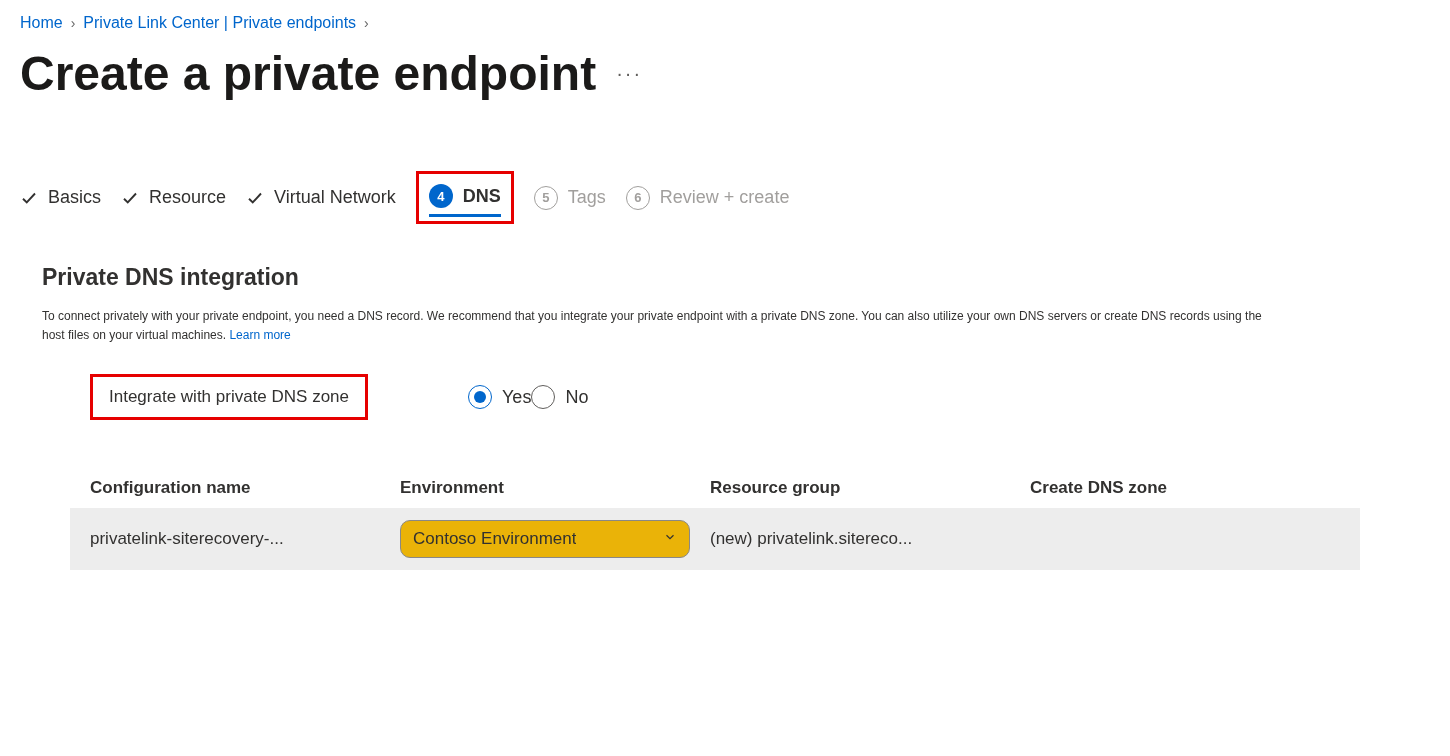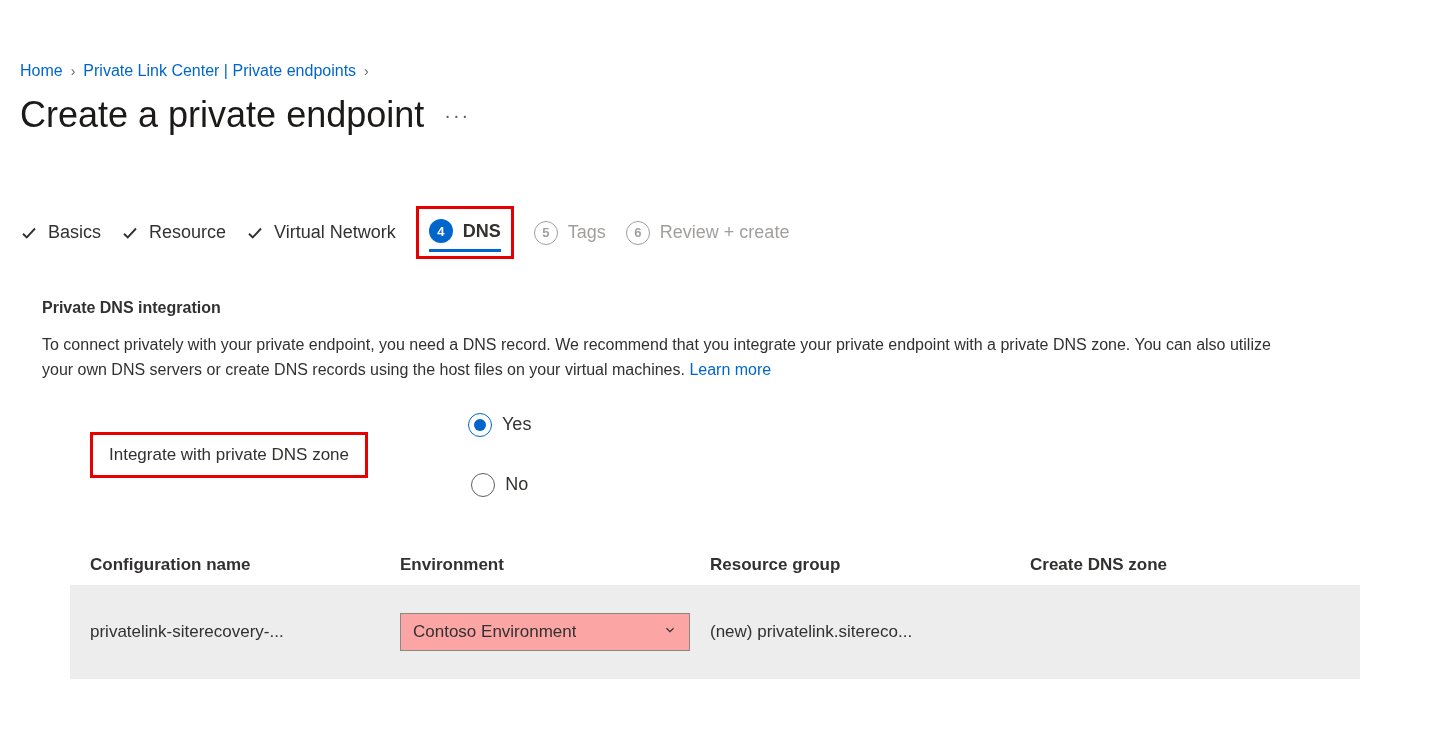"Home" .breadcrumb { margin-top: 48px -> none }
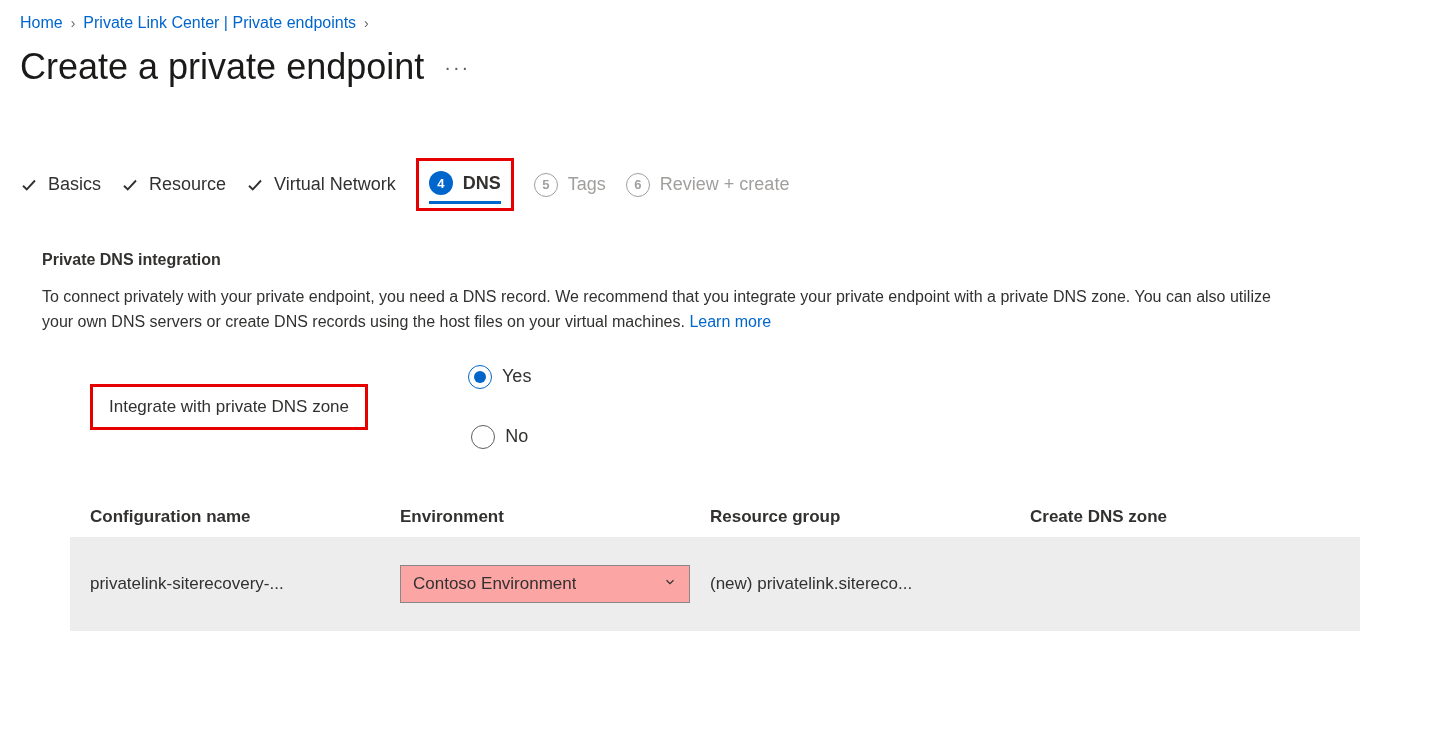"Create a private endpoint" .page-title { font-size: 36px -> 48px; font-weight: 400 -> 700 }
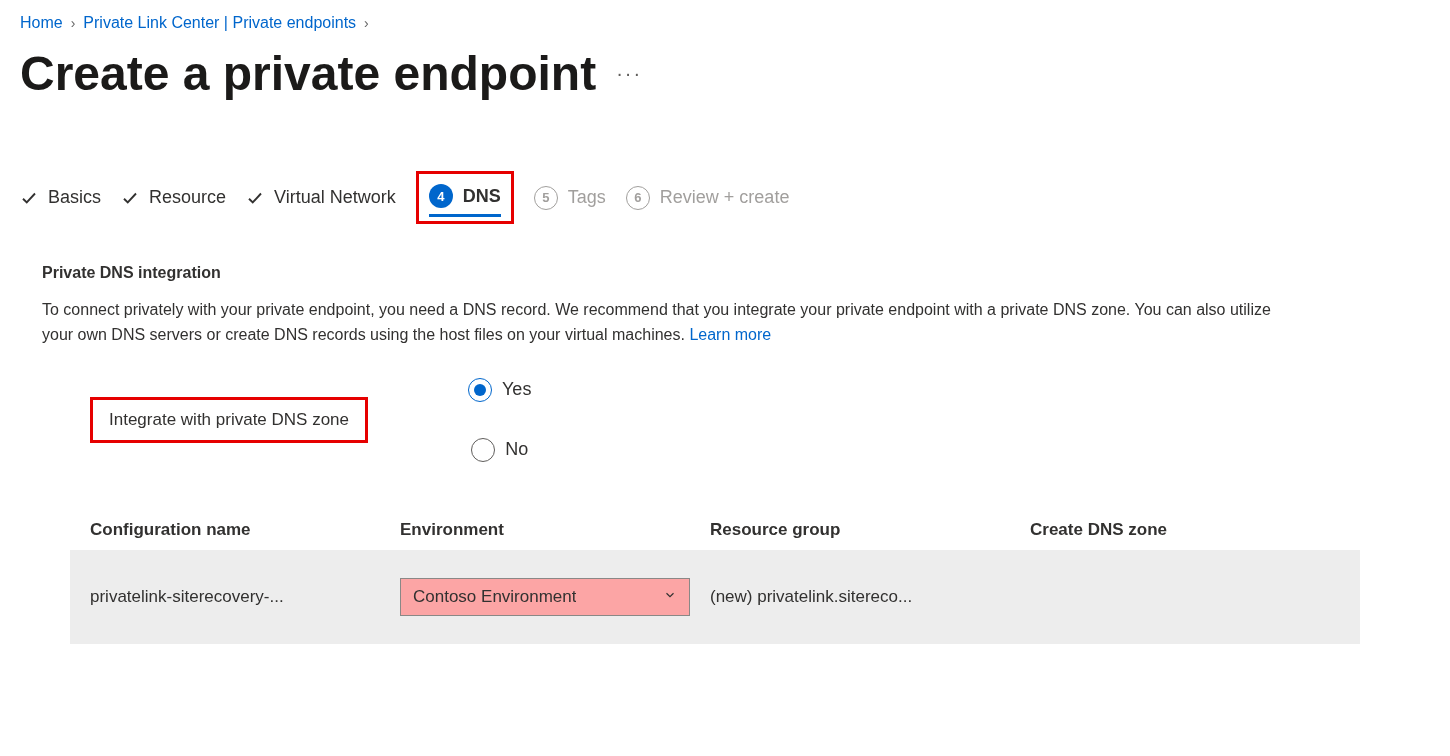"Private DNS integration" .section-heading { font-size: 16px -> 23px }
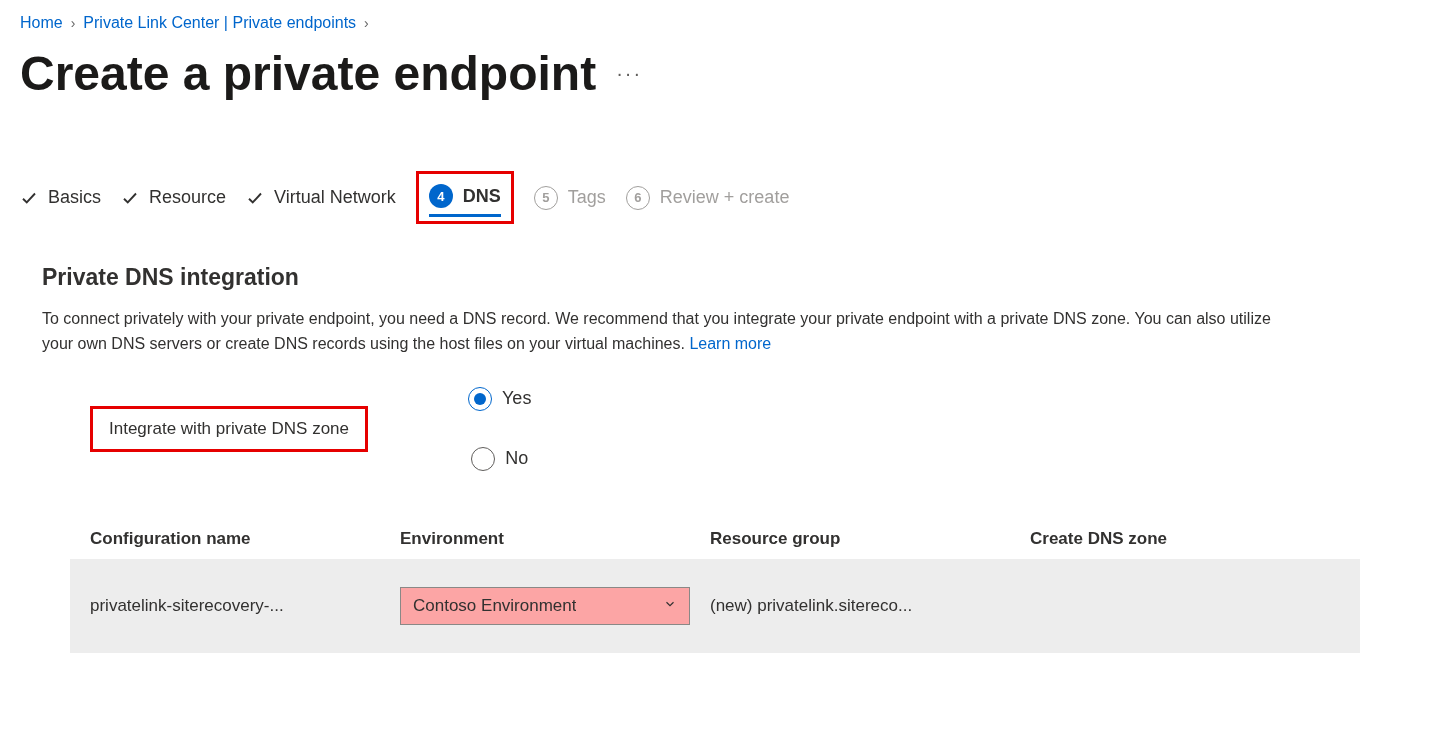"To connect privately with your" .section-desc { font-size: 16px -> 12px }
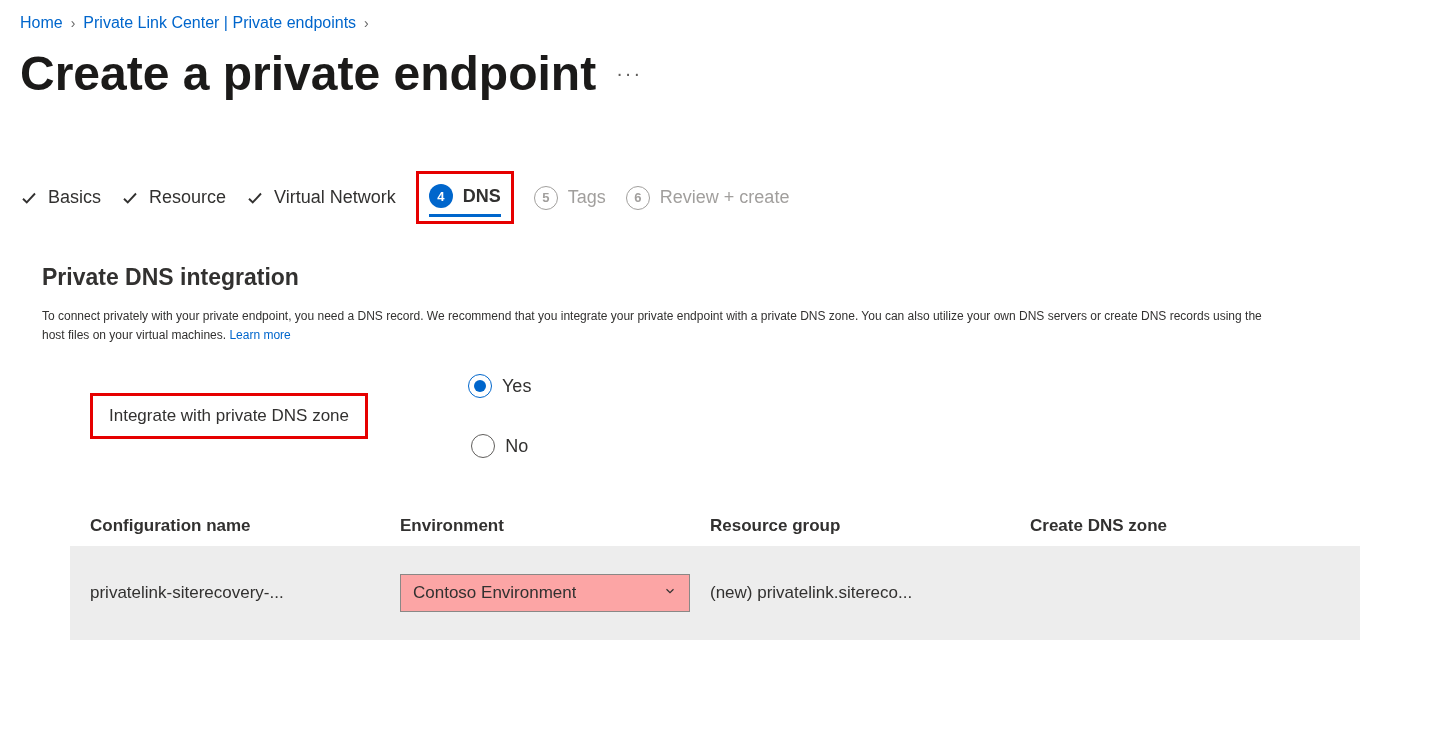"Yes" .radio-group { flex-direction: column -> none; gap: 36px -> none }
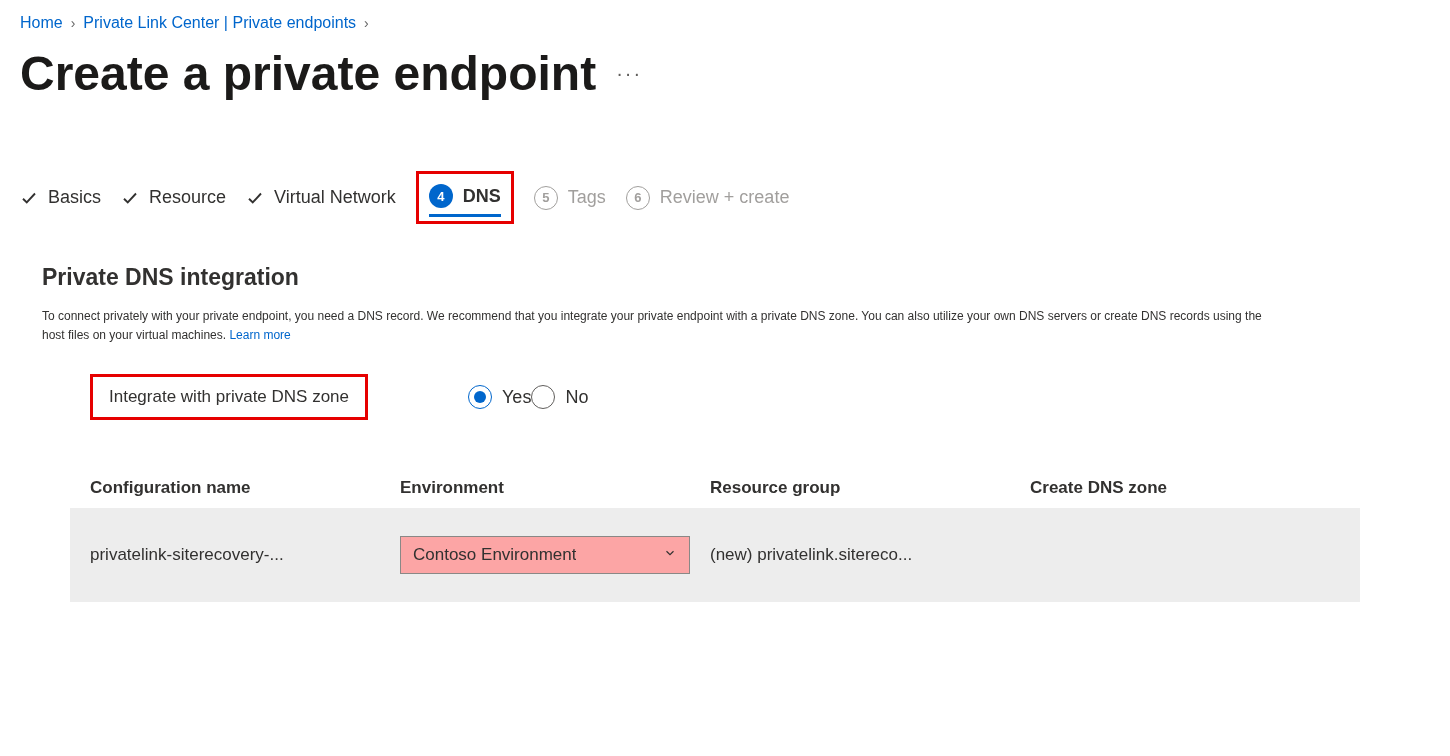"privatelink-siterecovery-..." .table-row { padding: 28px 20px -> 12px 20px }
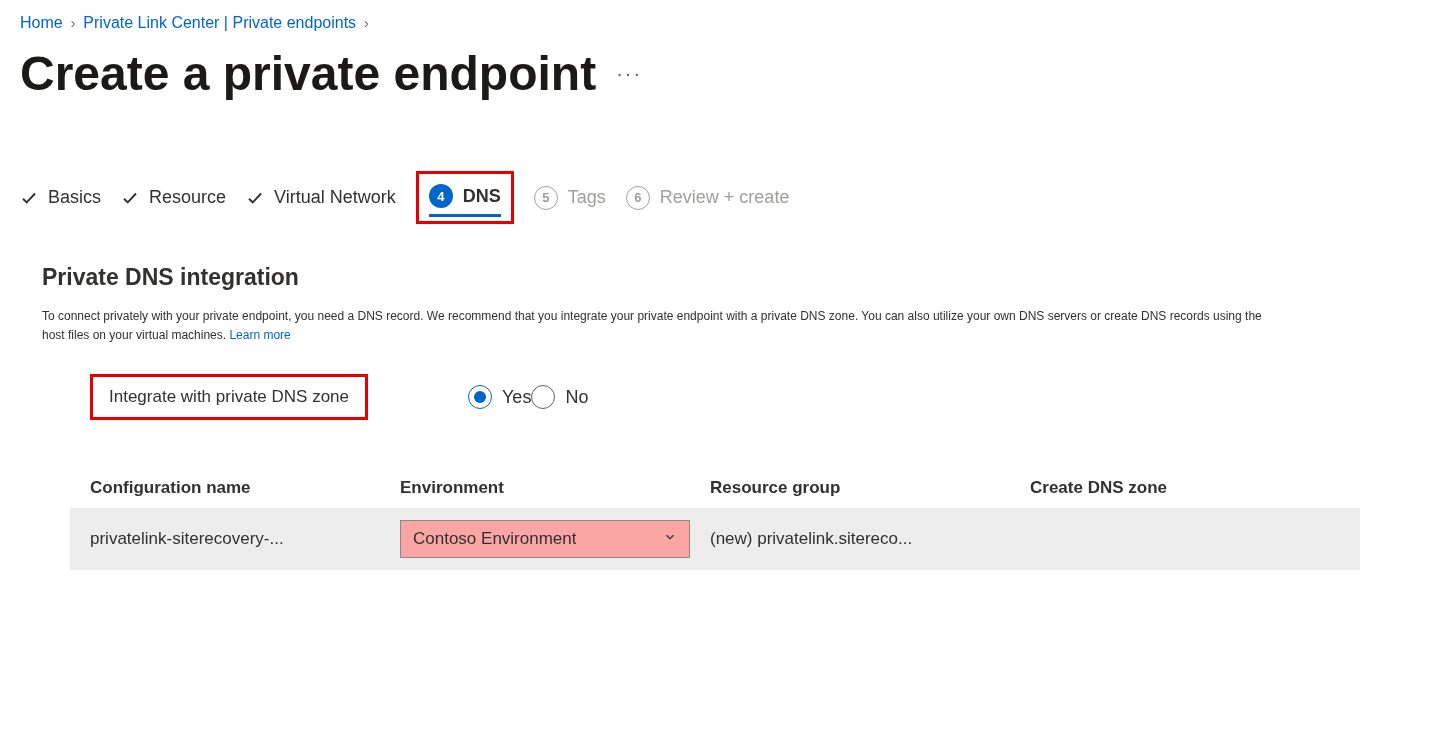"Contoso Environment" .dropdown { background: #fca5a5 -> #eab308; border-radius: 0 -> 10px }
